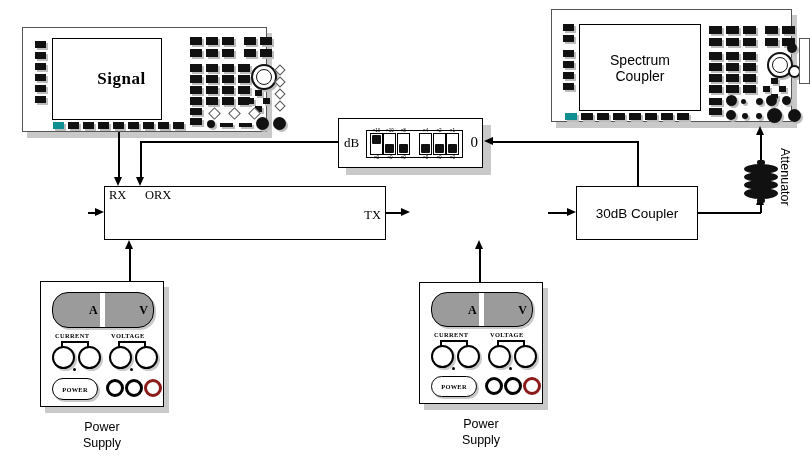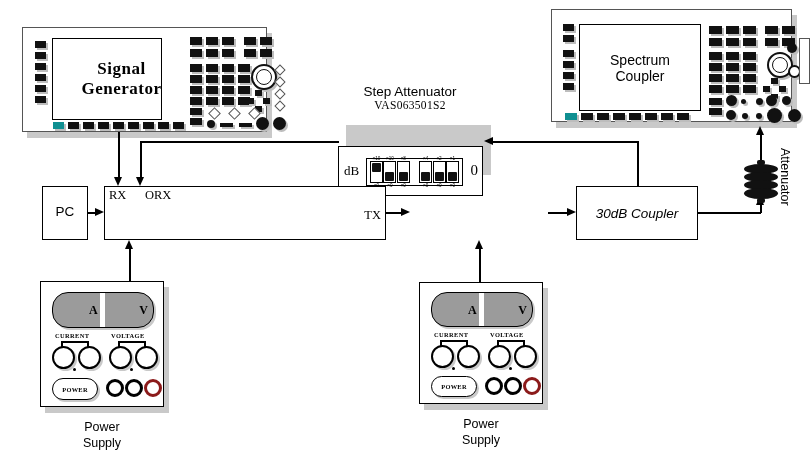"Generator" div { html: <div>Generator</div> -> none }
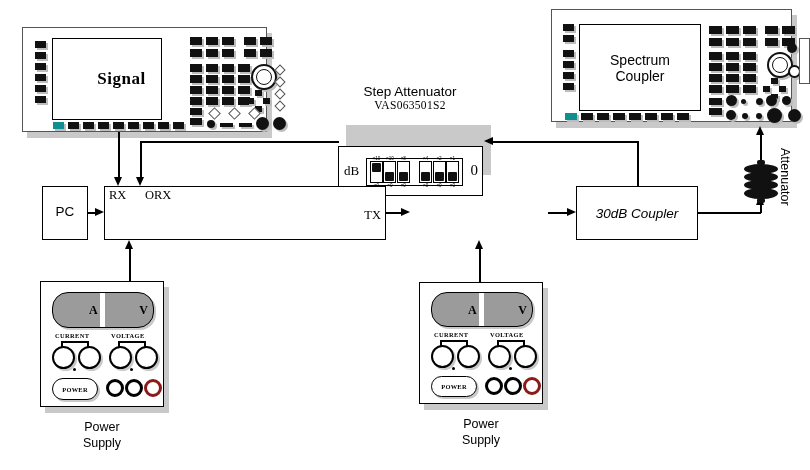"Step Attenuator" div.att-title { html: <div> <div>Step Attenuator</div> <div>VAS063501S2</div> </div> -> none }
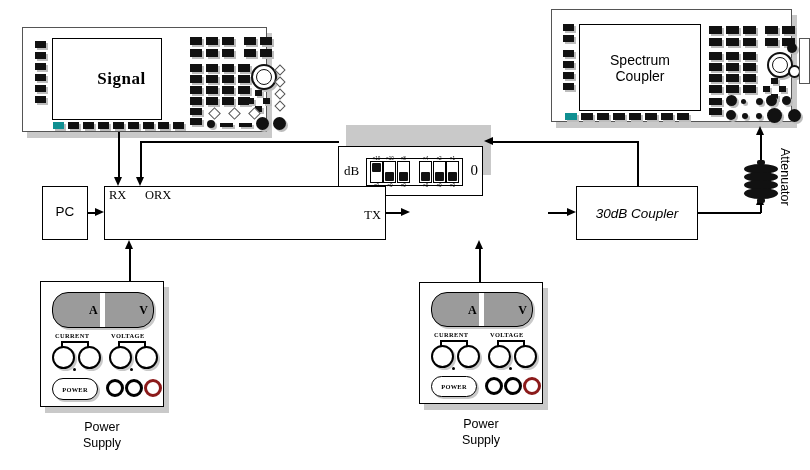"dB" div.att-body { margin-top: 28px -> none }
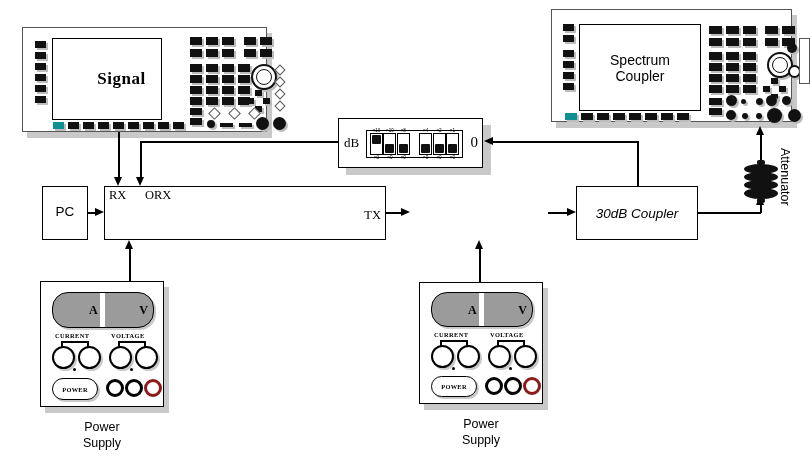"PC" div.box { html: <div> <div>PC</div> </div> -> none }
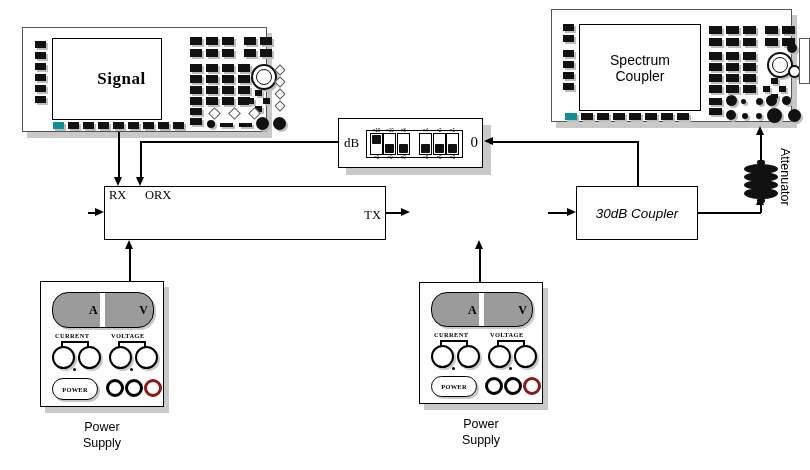"30dB Coupler" div.box { font-style: italic -> none }
